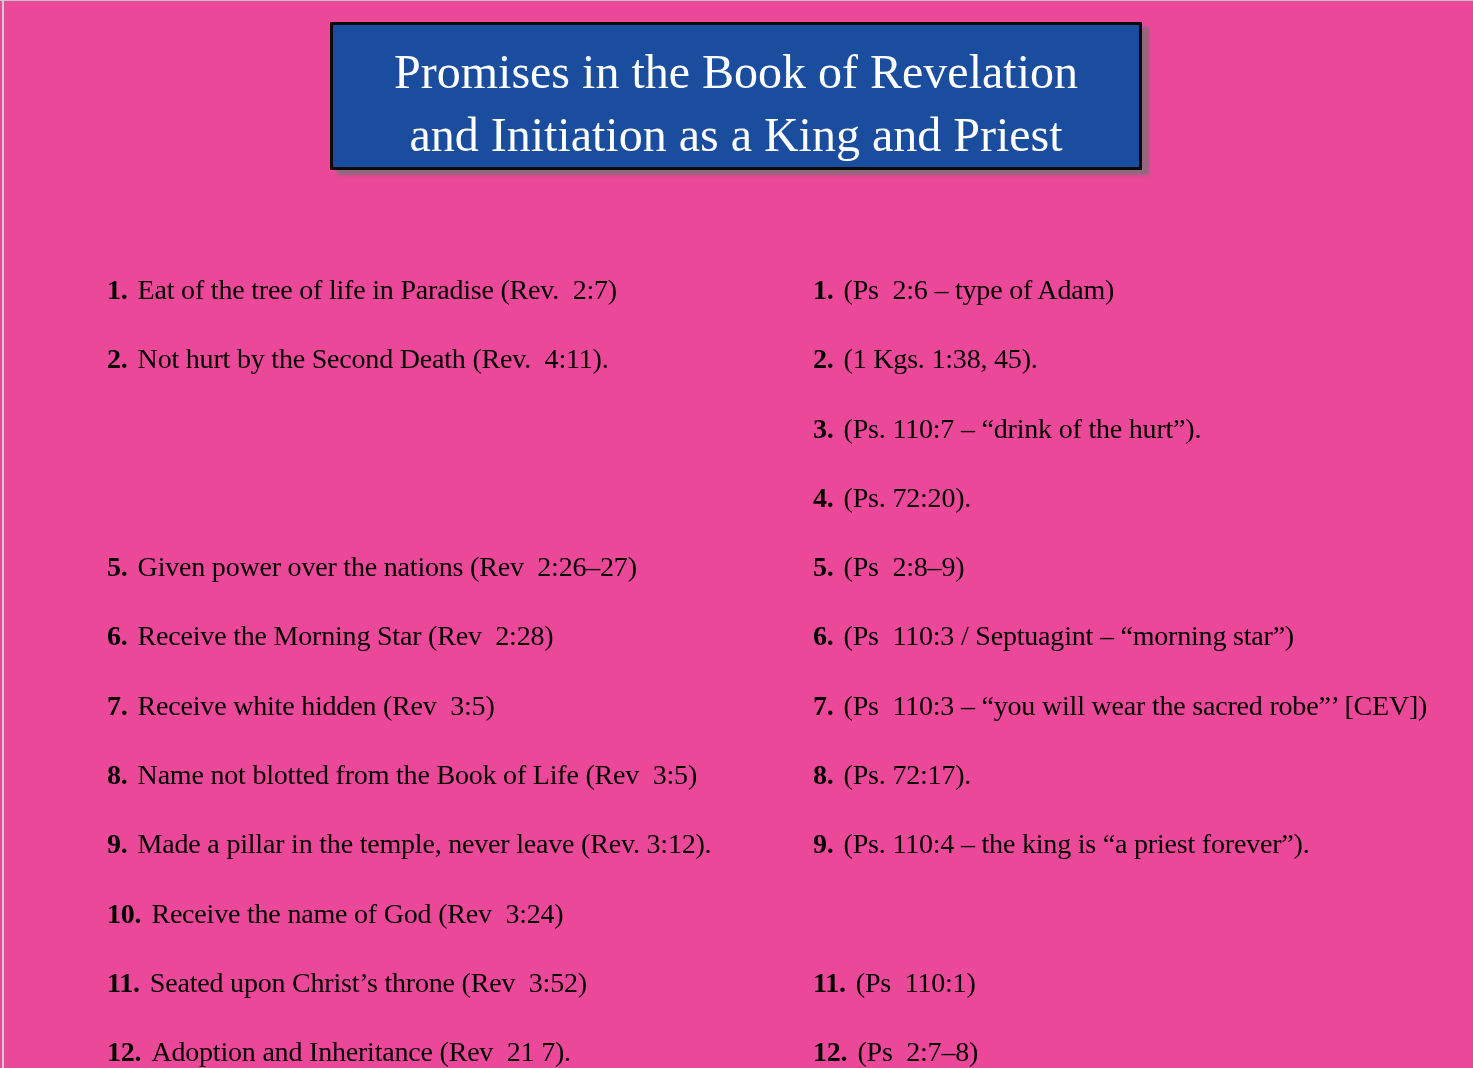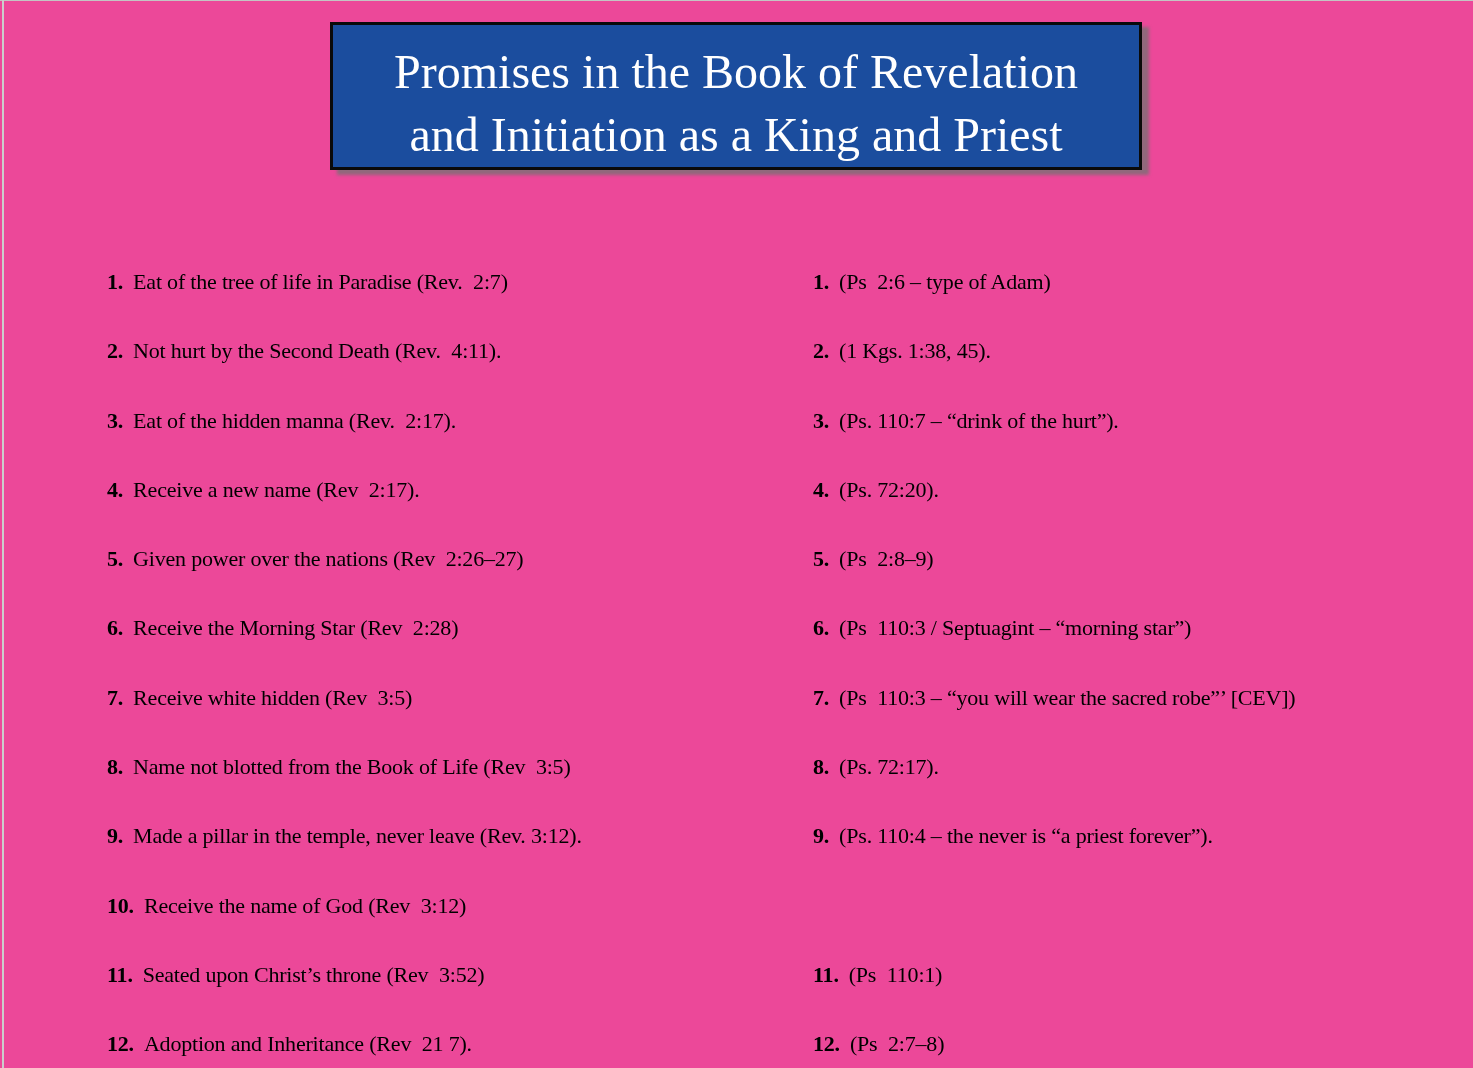"1. Eat of the tree" .cell { font-size: 22px -> 28px; top: 5px -> 13px }
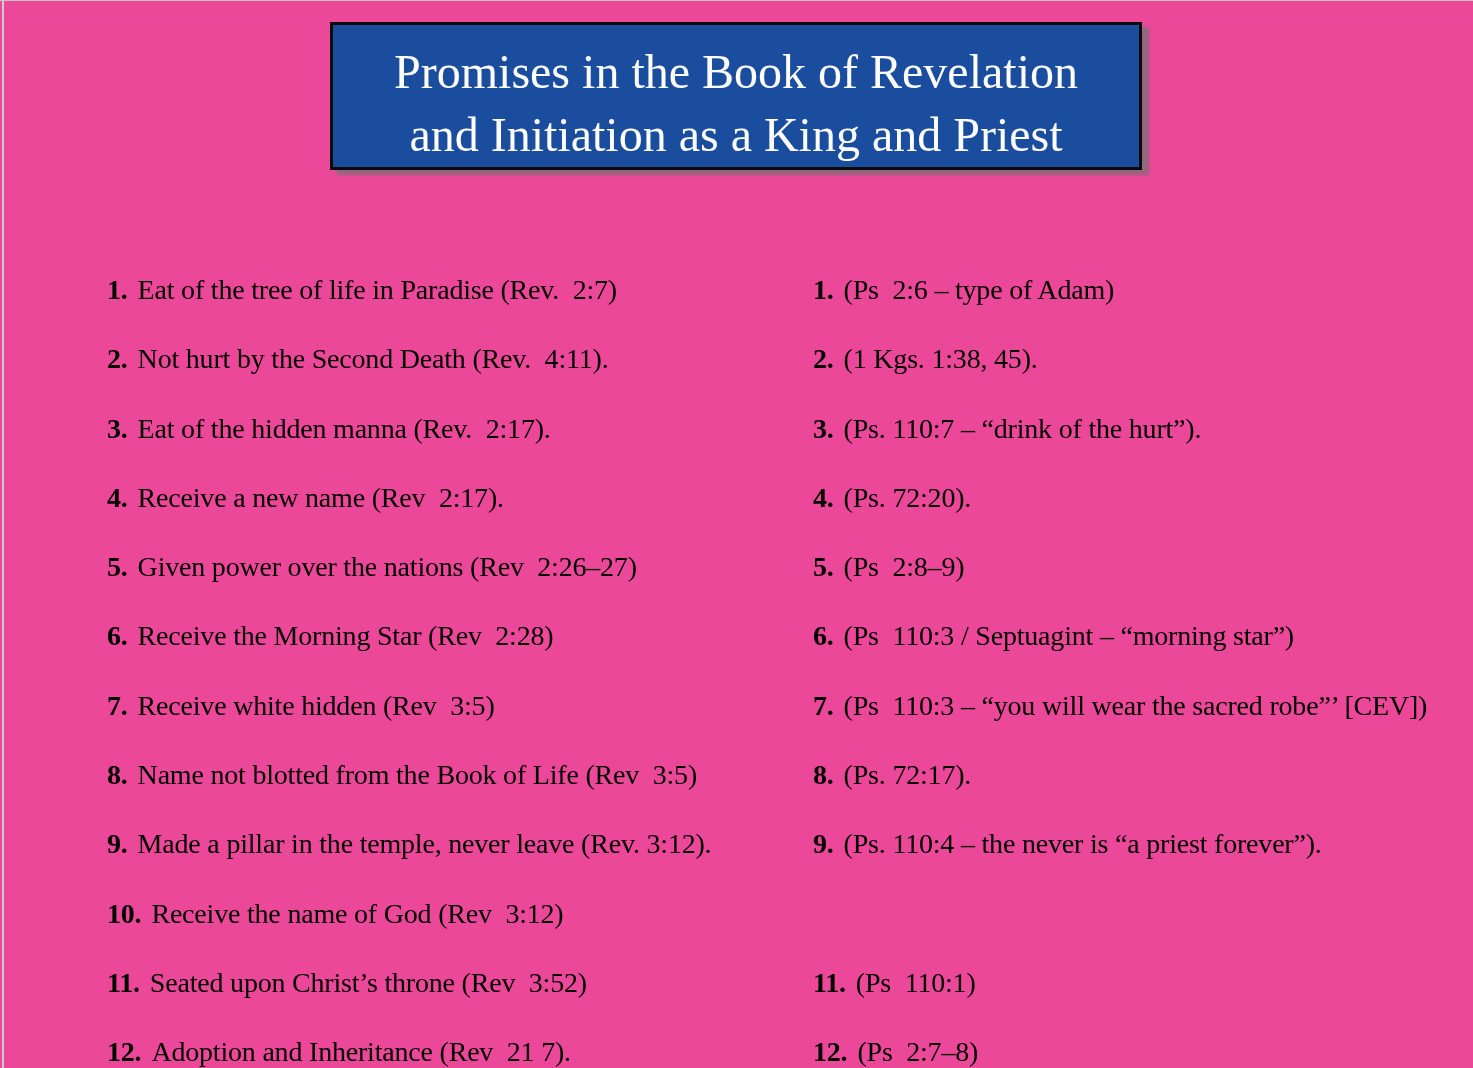"3. Eat of the hidden" div.cell { html: <div><span>3.</span><span>Eat of the hidden manna (Rev. 2:17).</span></div> -> none }
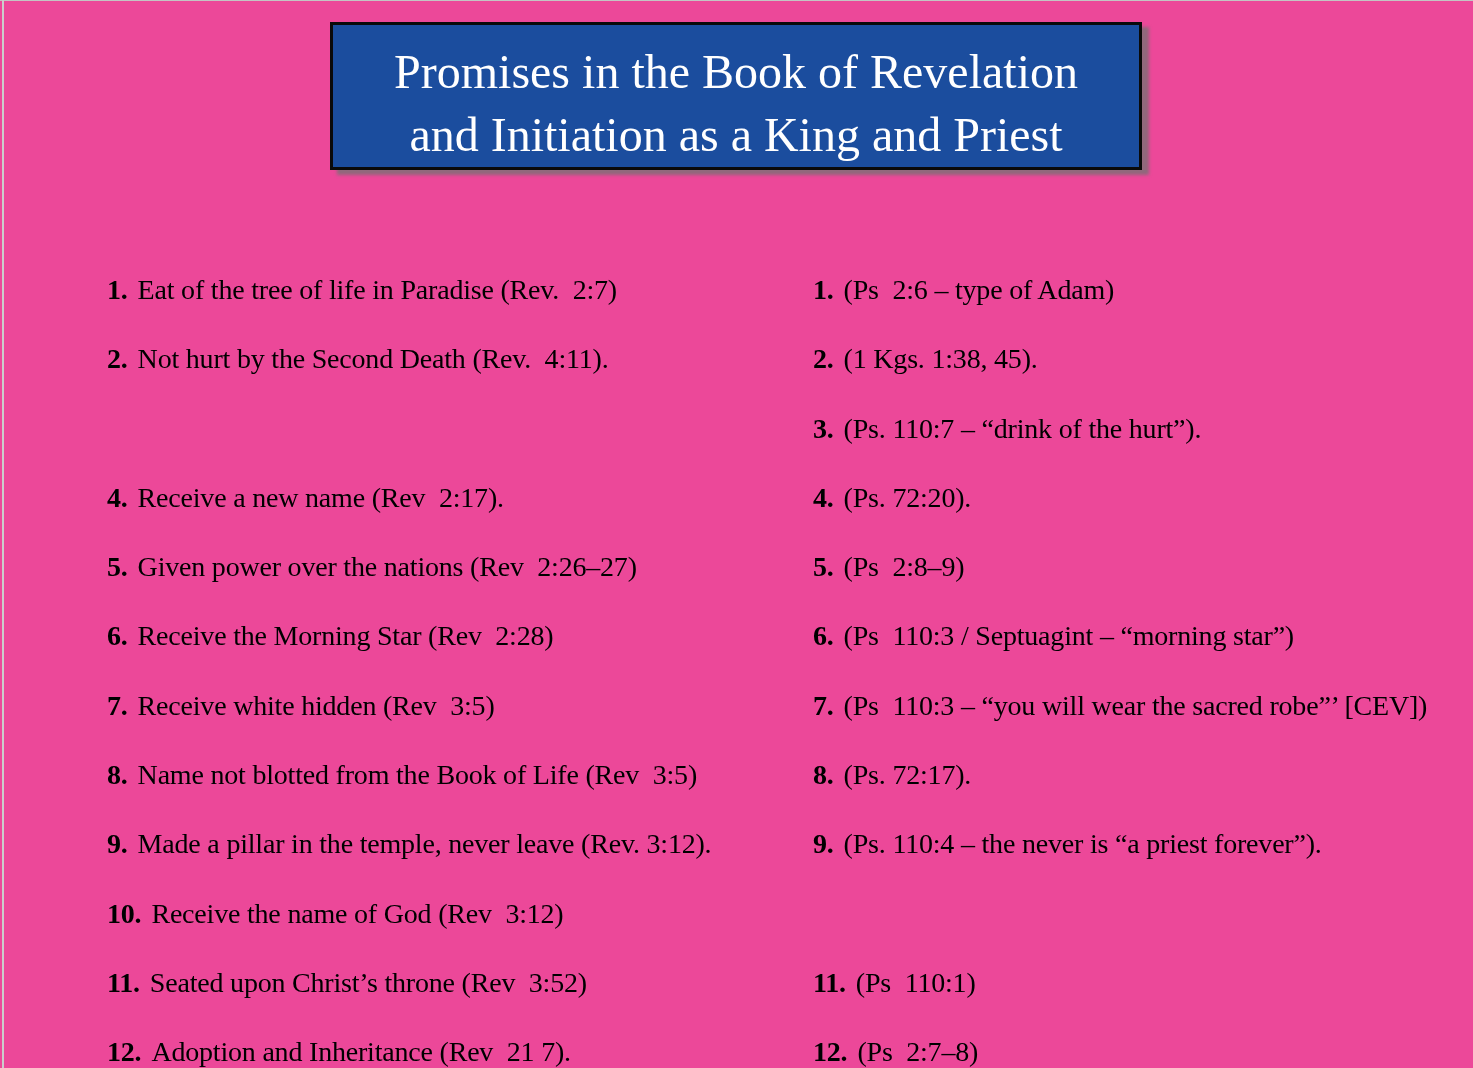"4. Receive a new name" div.cell { html: <div><span>4.</span><span>Receive a new name (Rev 2:17).</span></div> -> none }
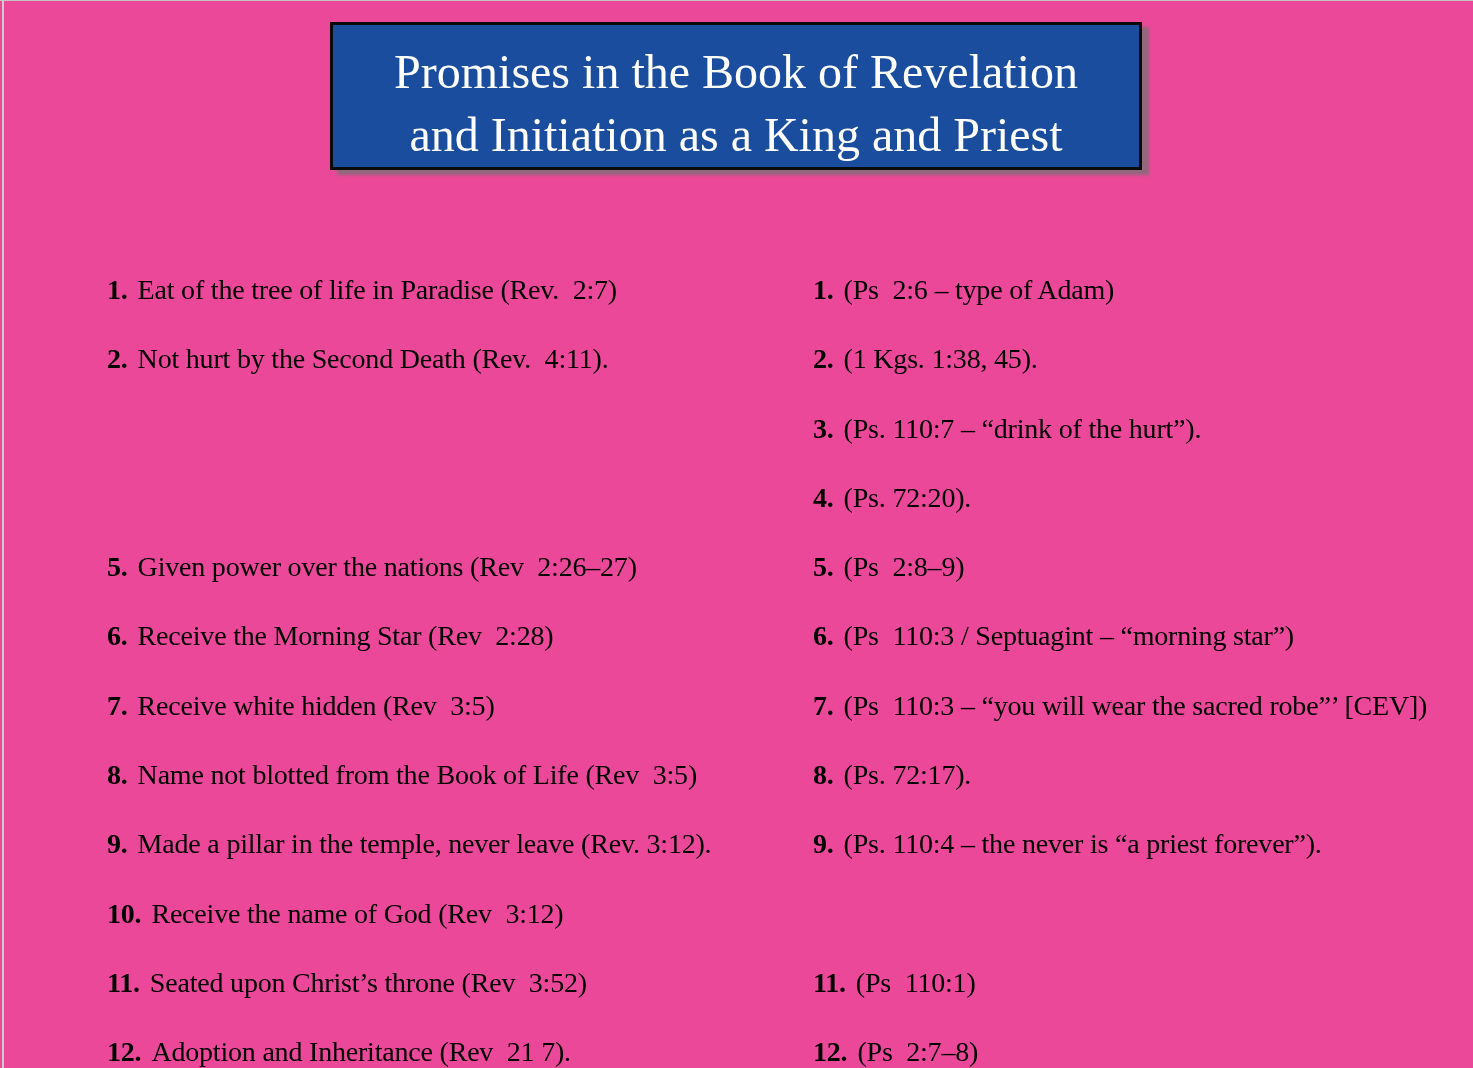"(Ps. 110:4 – the never" span.txt { text: never -> king }
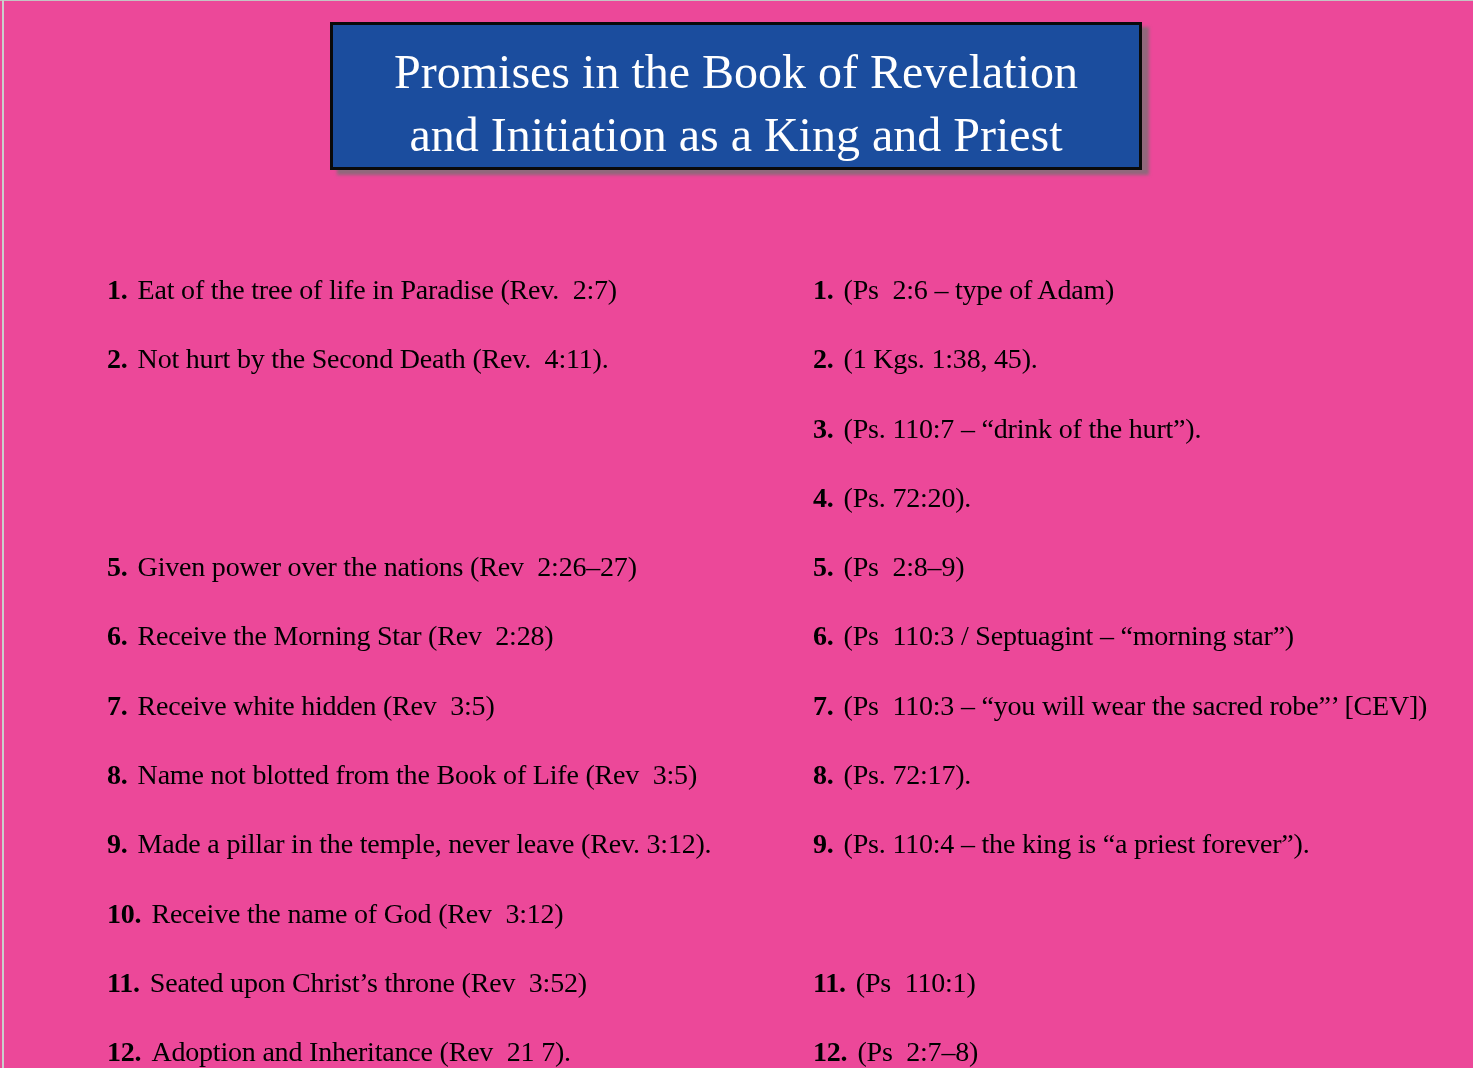"Receive the name of God" span.txt { text: 3:12 -> 3:24 }
